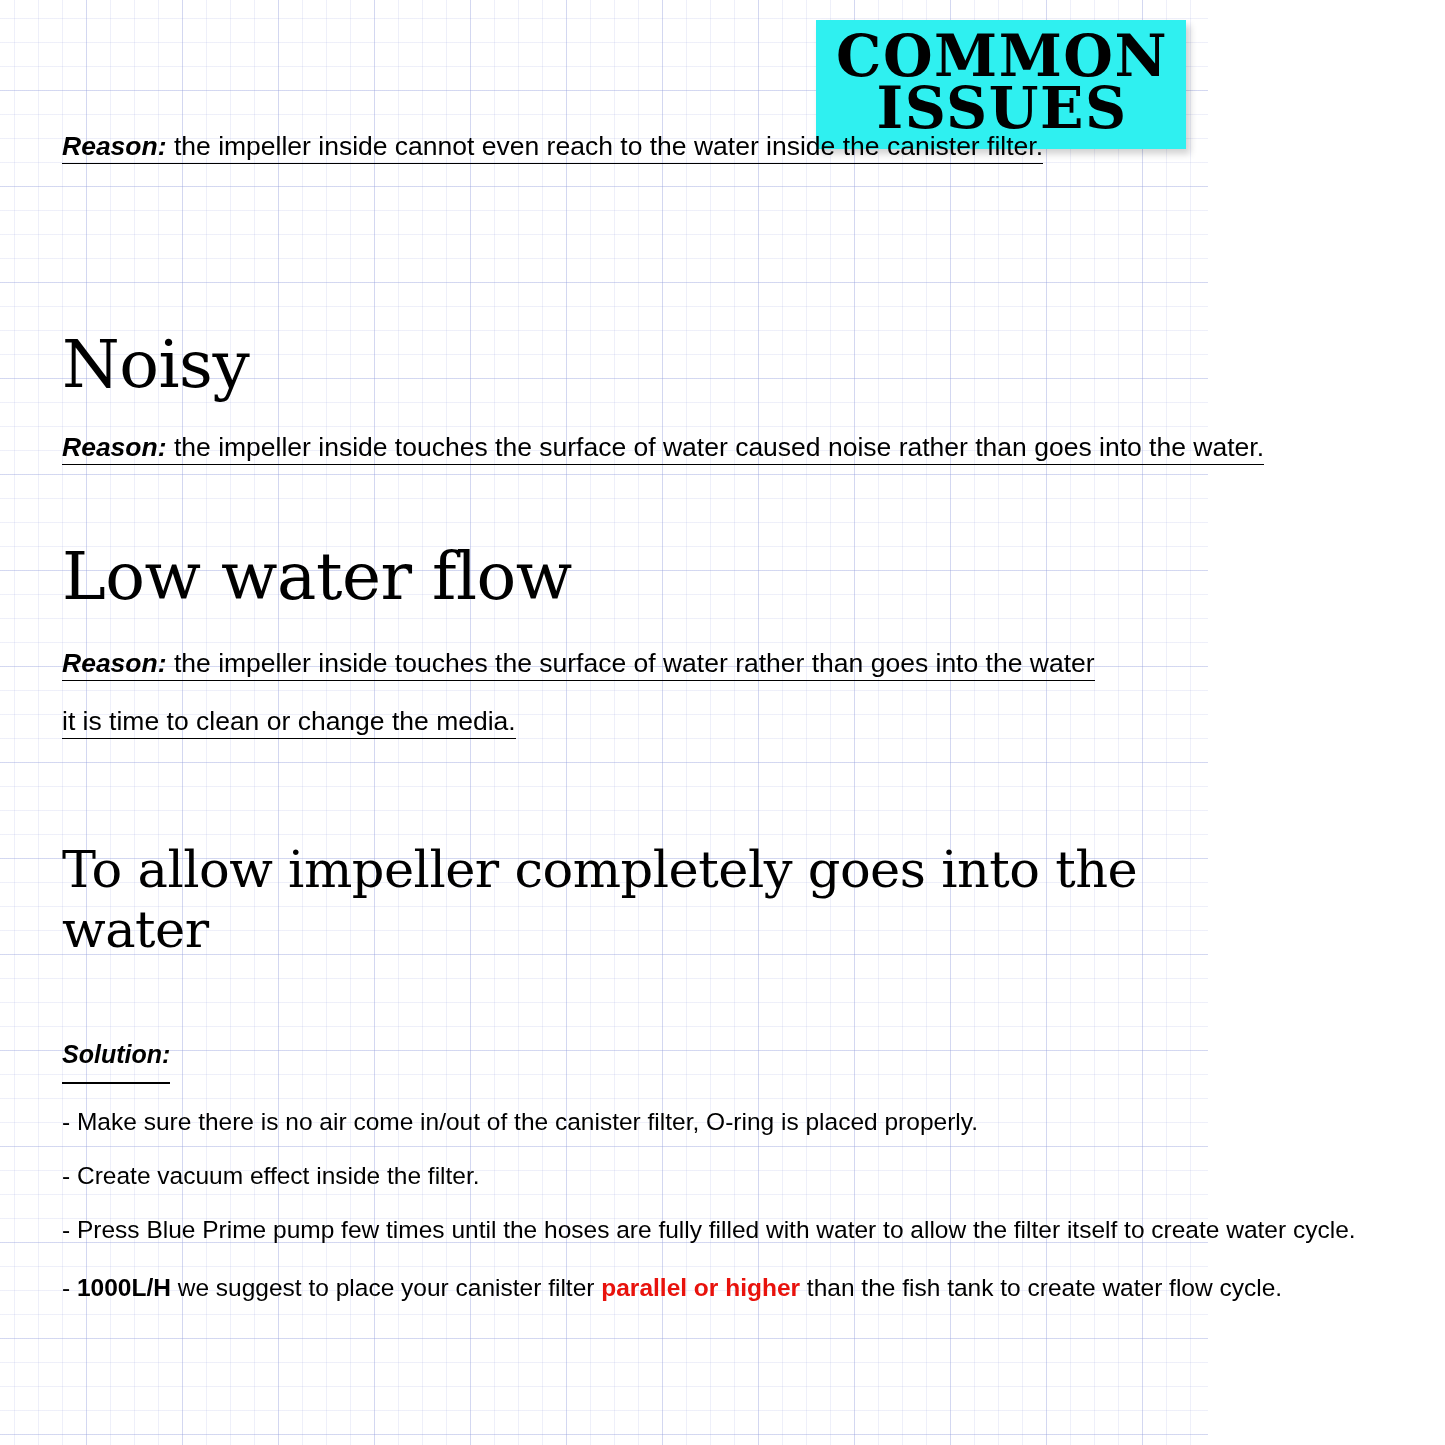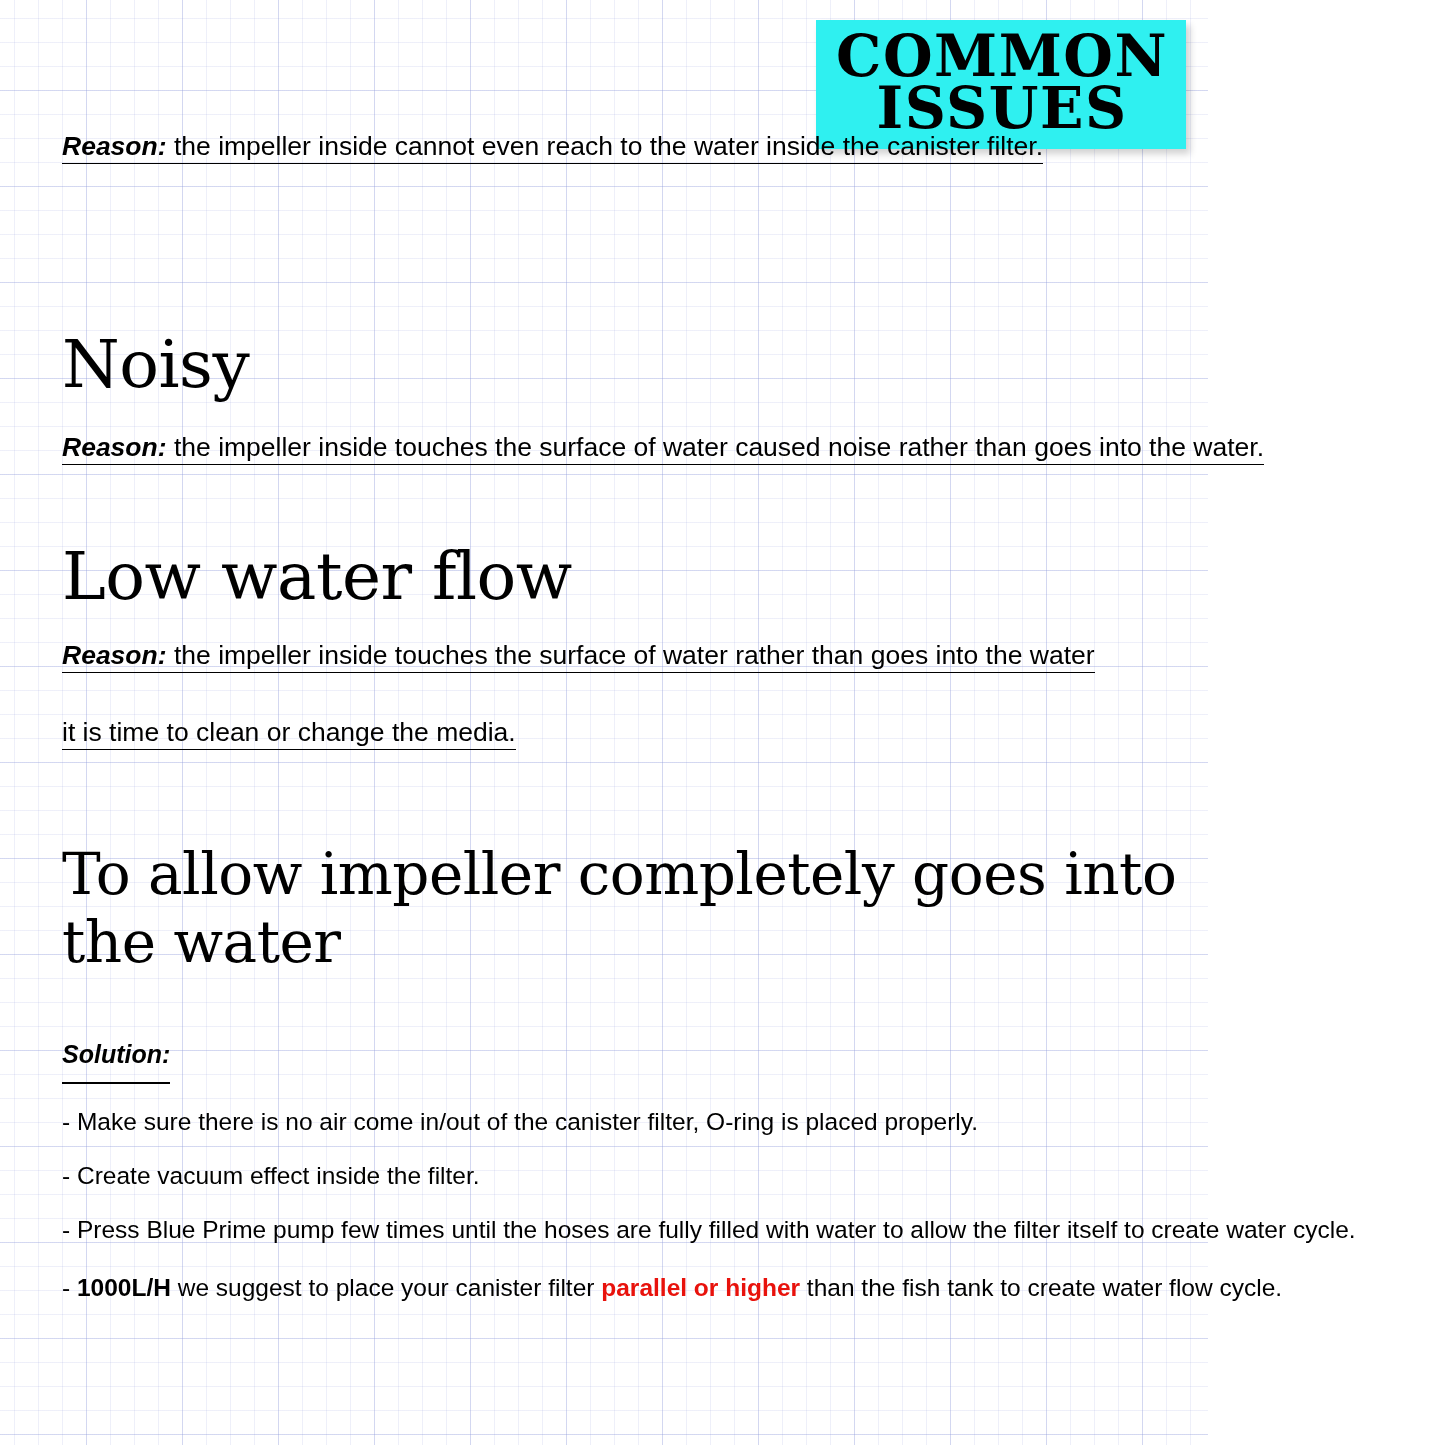"Reason: the impeller inside touches the surface of water rather" #blk-lowflow .rw { margin-top: 20px -> 28px }
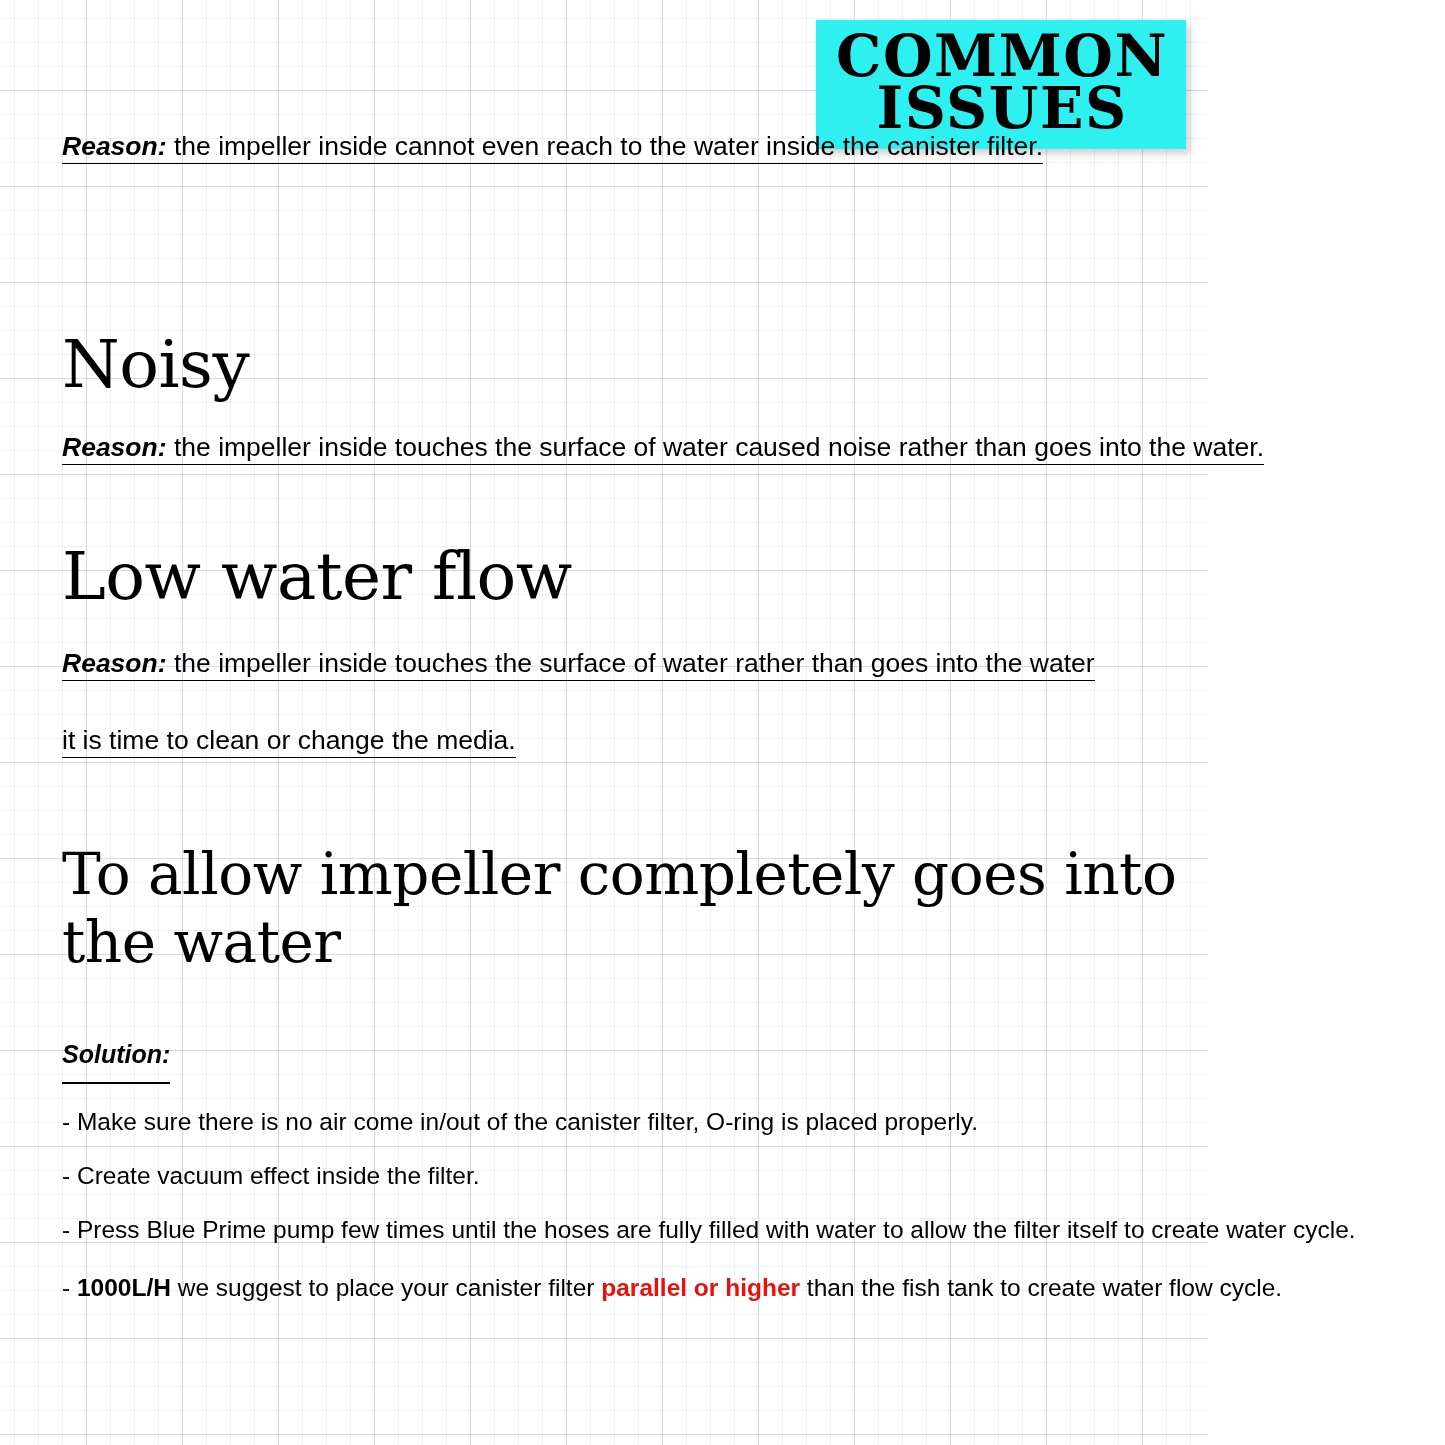"it is time to clean" #blk-lowflow .rw2 { margin-top: 36px -> 17px }
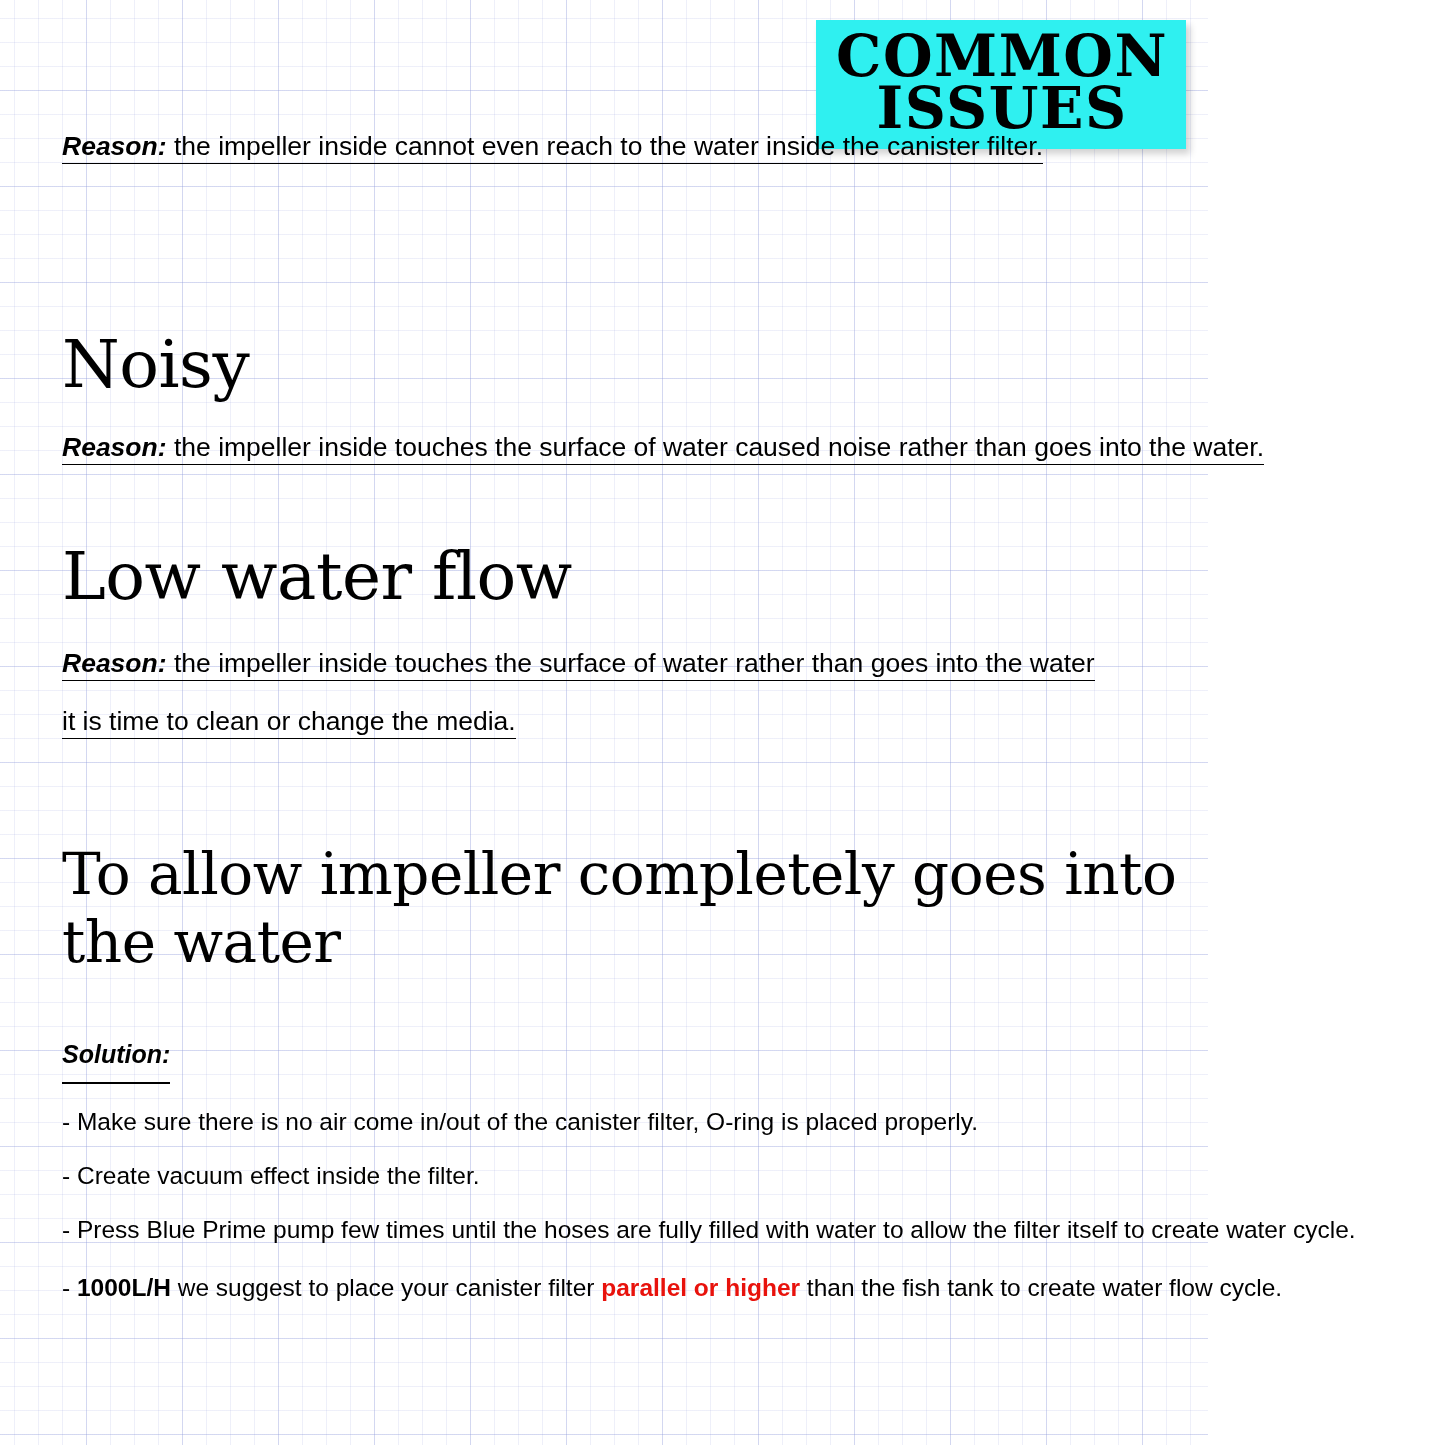"To allow impeller completely goes" #blk-allow h1 { font-size: 58px -> 51px }
